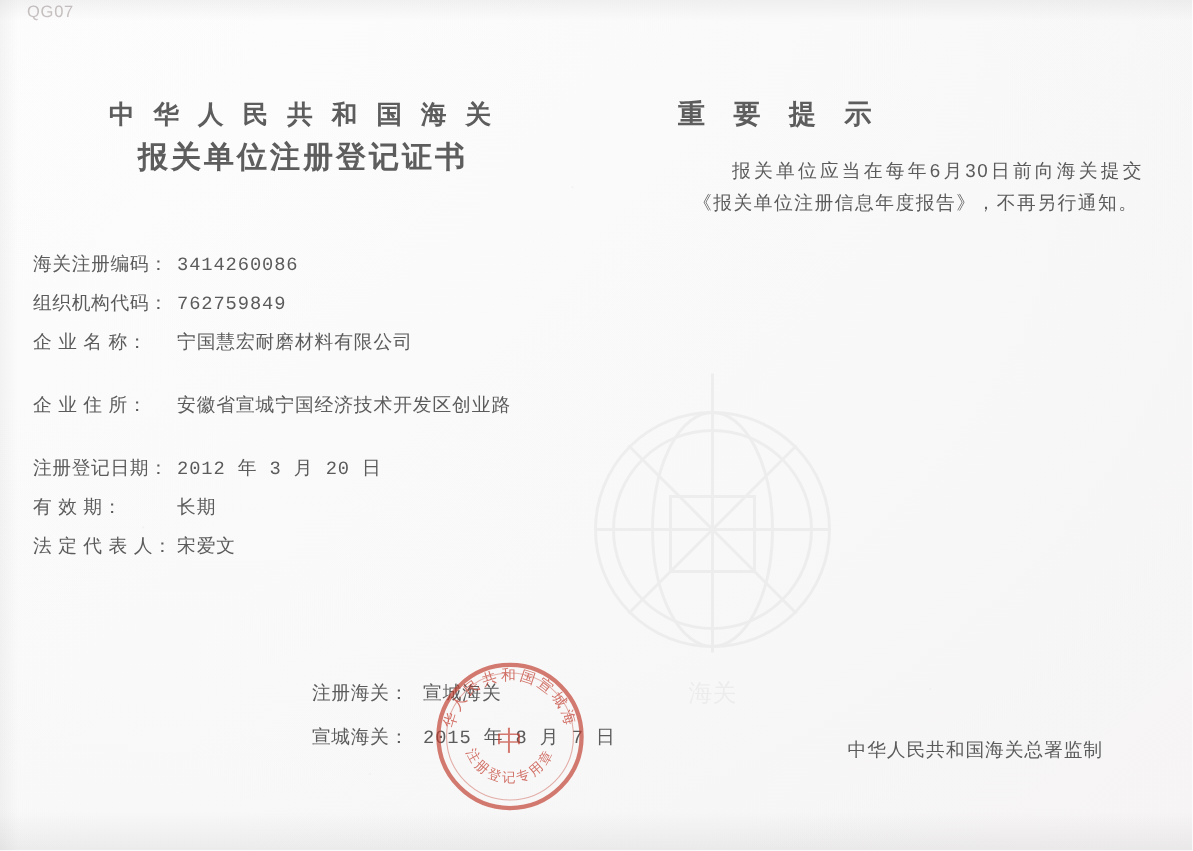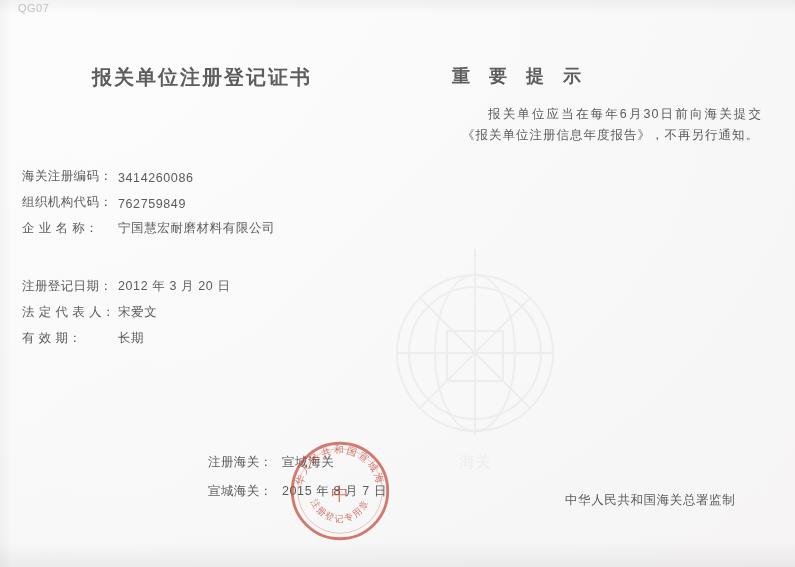"中 华 人 民 共" div.line1 { html: none -> <div>中 华 人 民 共 和 国 海 关</div> }
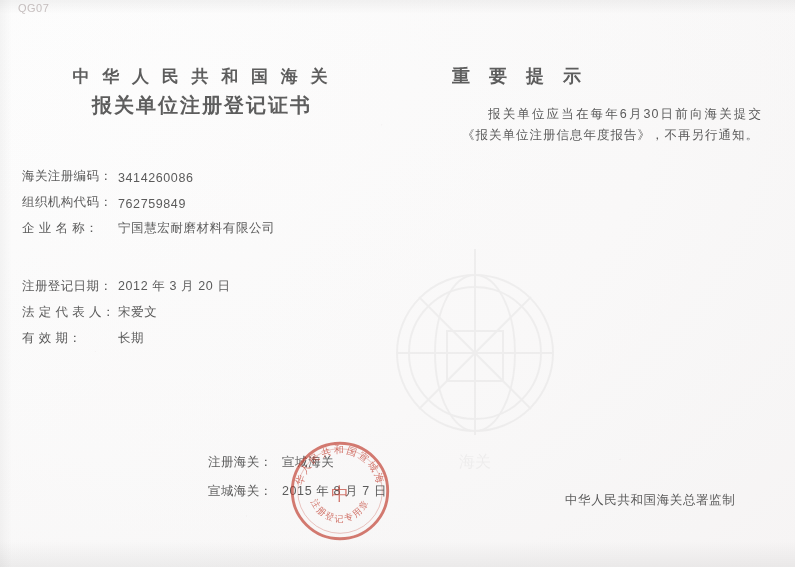"海关注册编码：" .field-row { align-items: flex-end -> center }
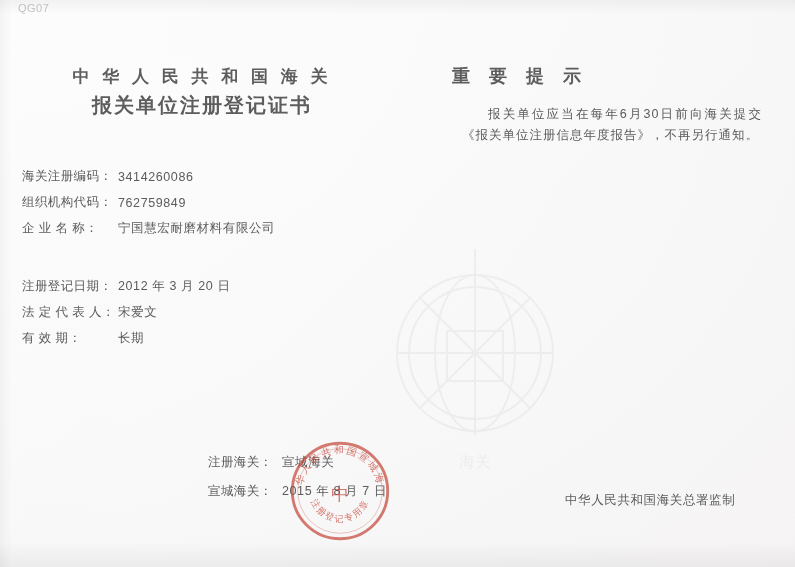"3414260086" .field-value { font-family: Liberation Sans, sans-serif -> Liberation Mono, monospace }
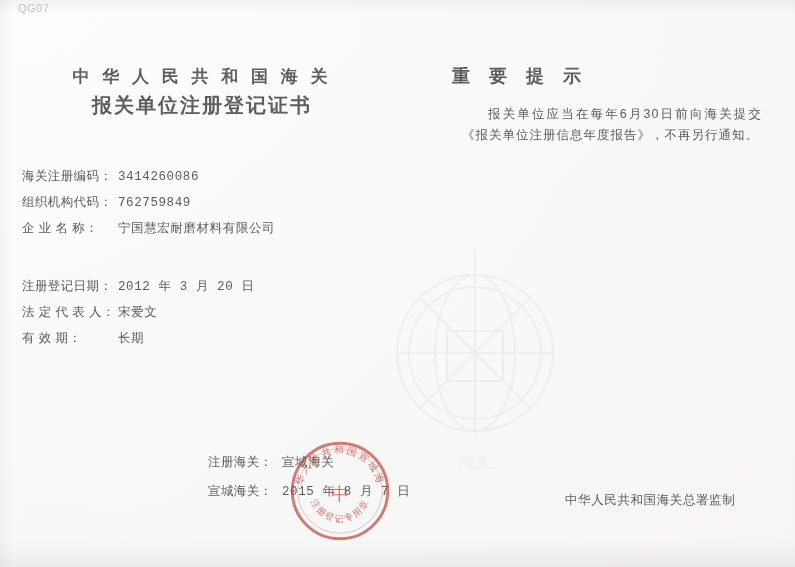"企 业 住 所：" div.field-row { html: none -> <div> <div>企 业 住 所：</div> <div>安徽省宣城宁国经济技术开发区创业路</div> </div> }
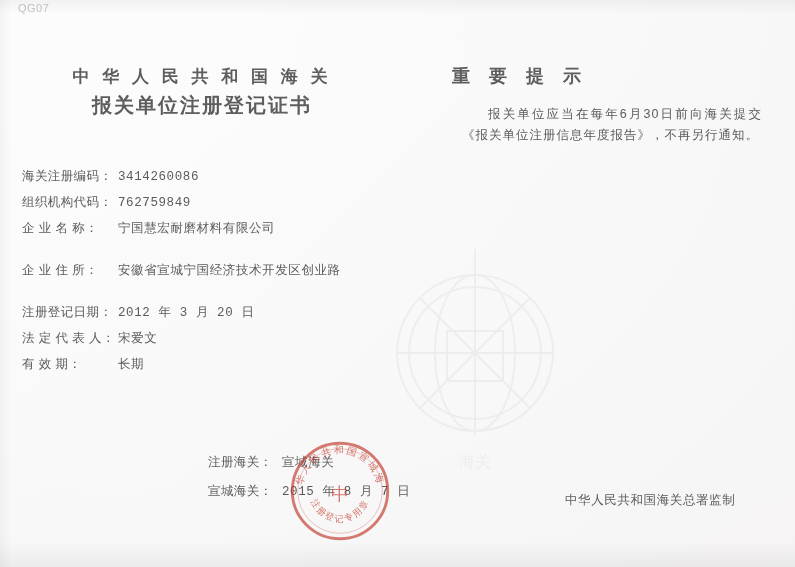"法 定 代 表 人：" div.field-row { order: before "有 效 期：" -> after "有 效 期：" }
